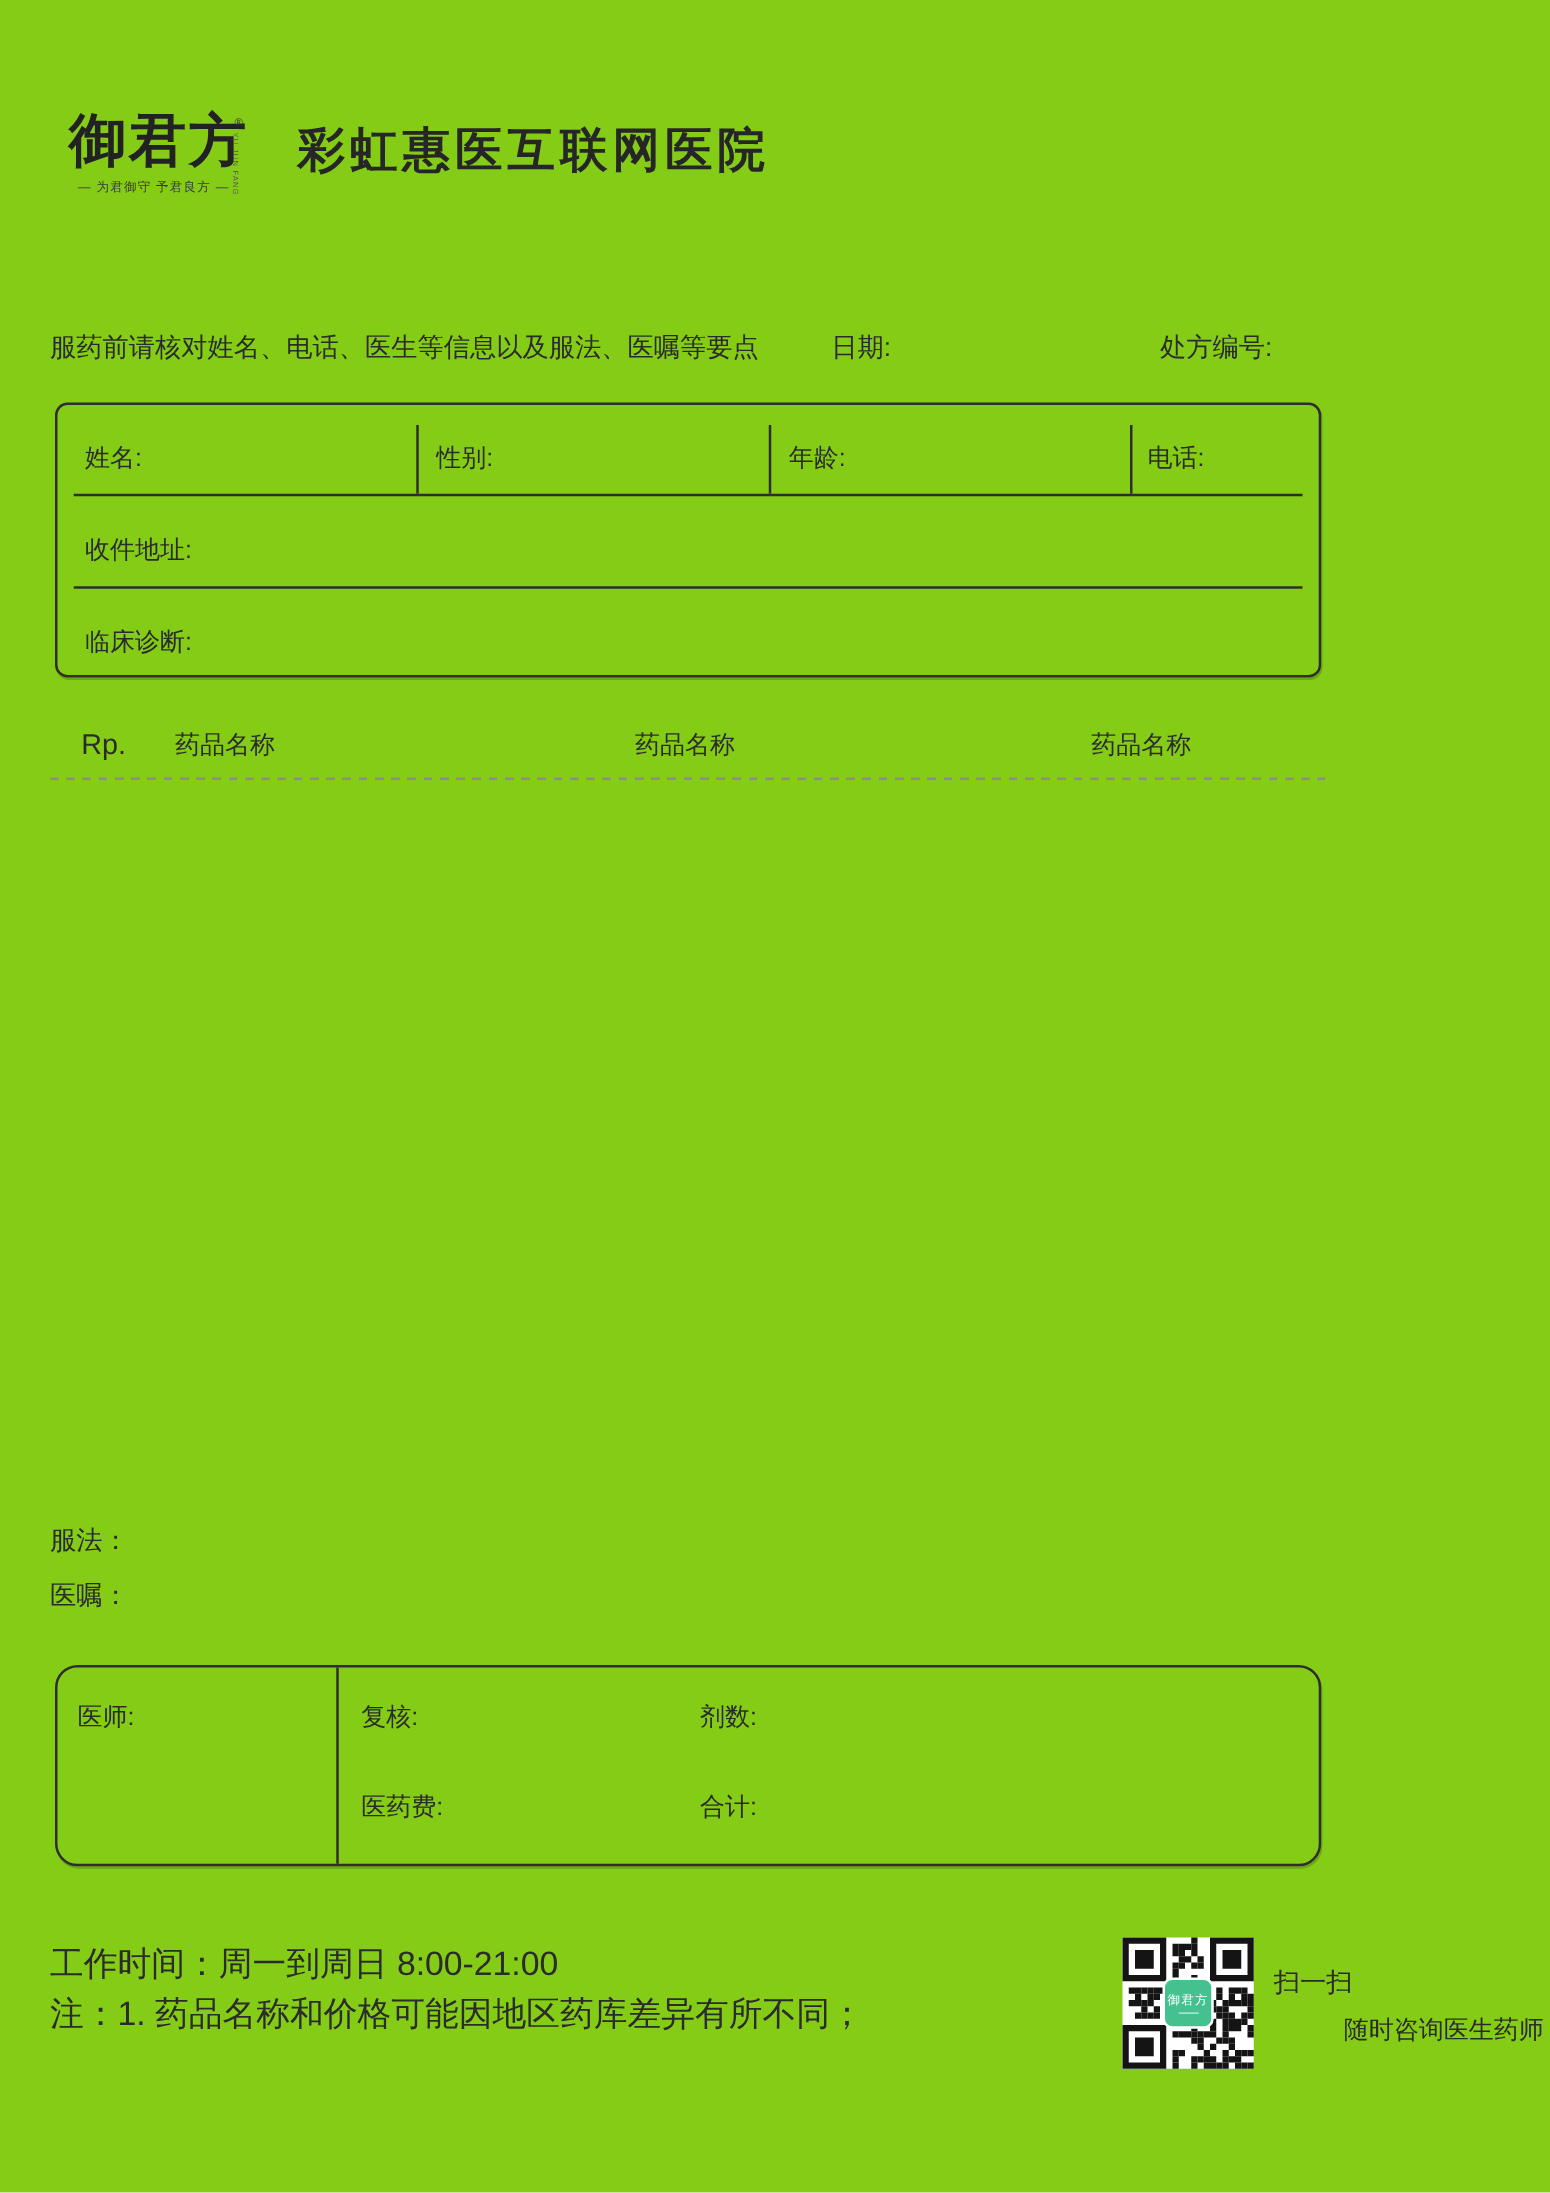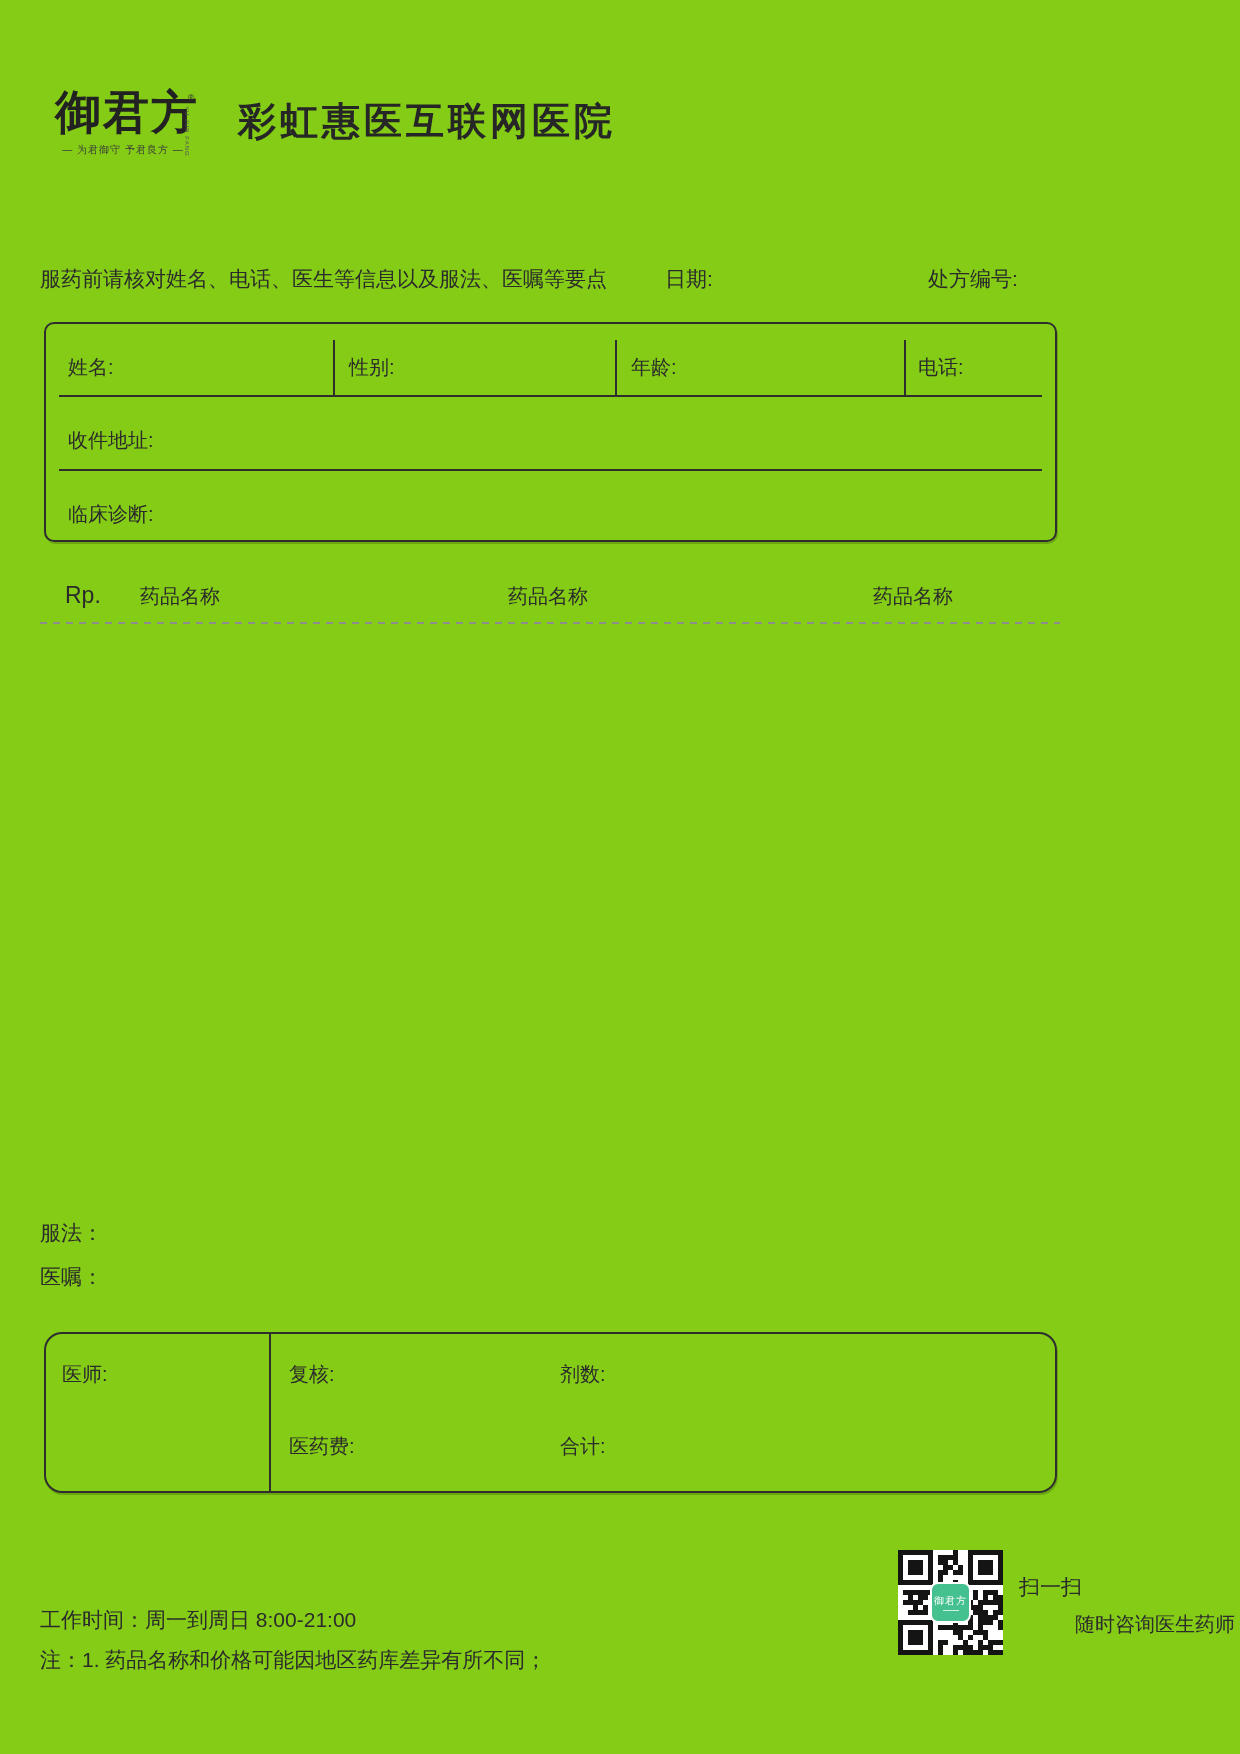"工作时间：周一到周日 8:00-21:00" .ft-line { font-size: 21px -> 27px; margin-top: 48px -> none }
